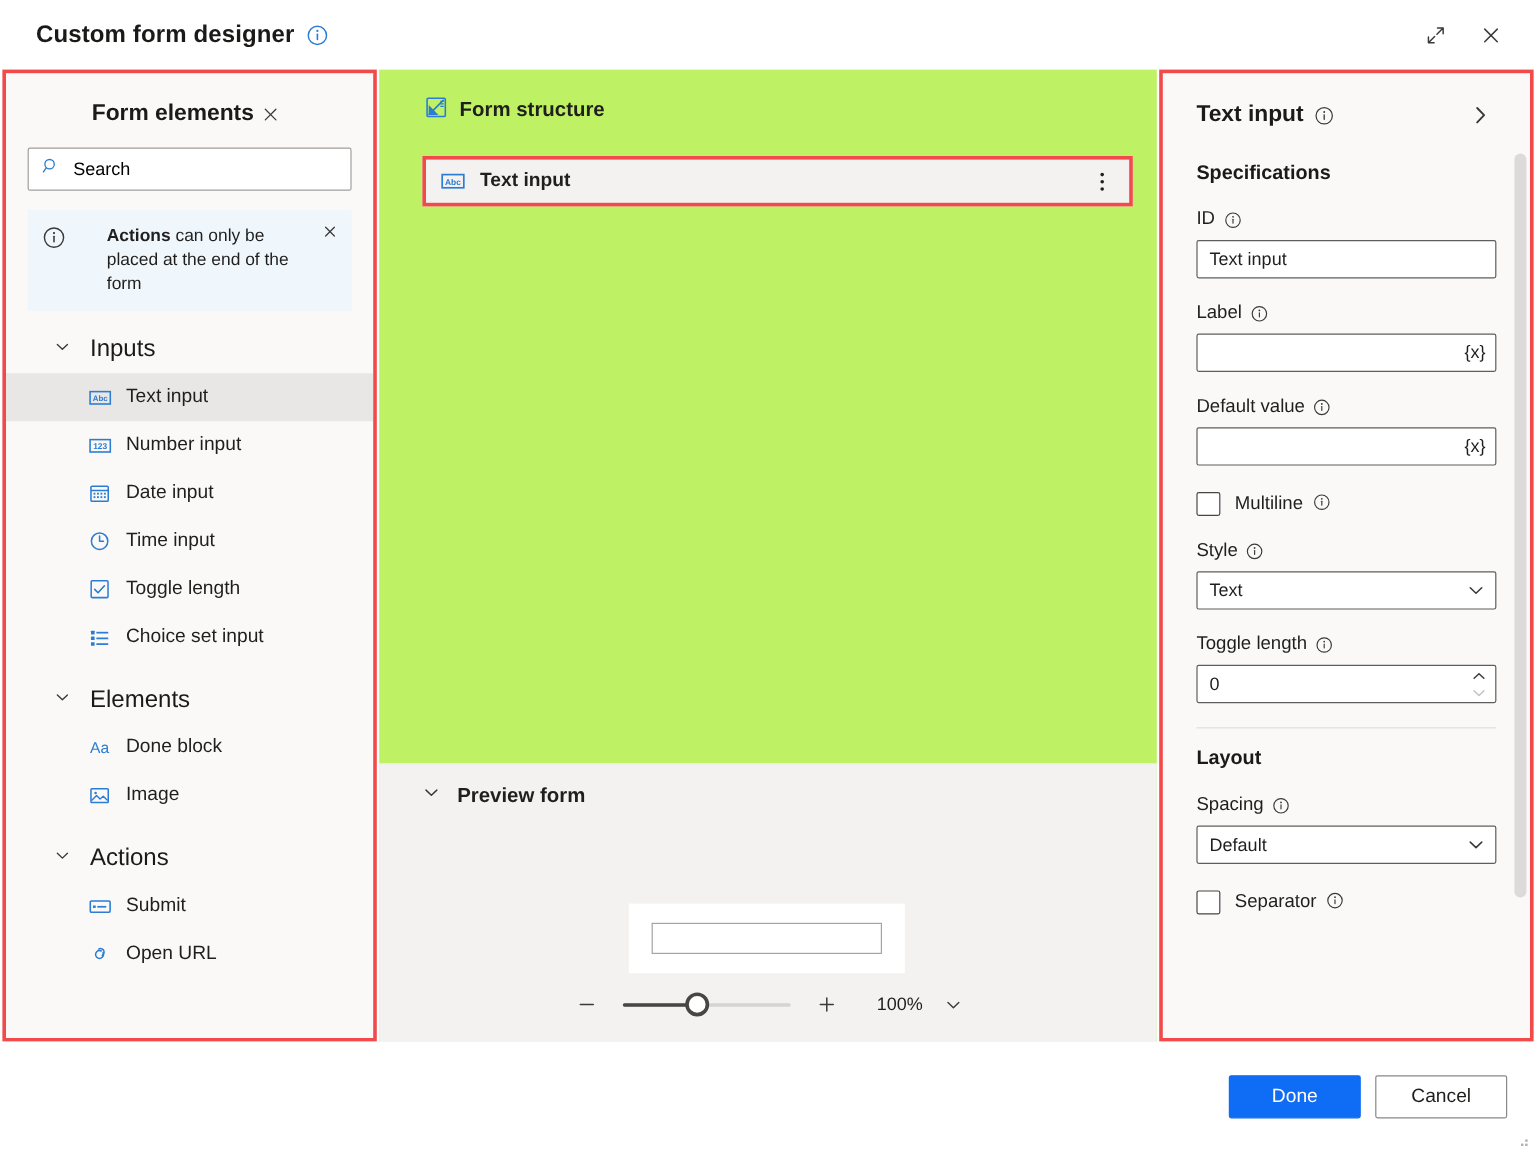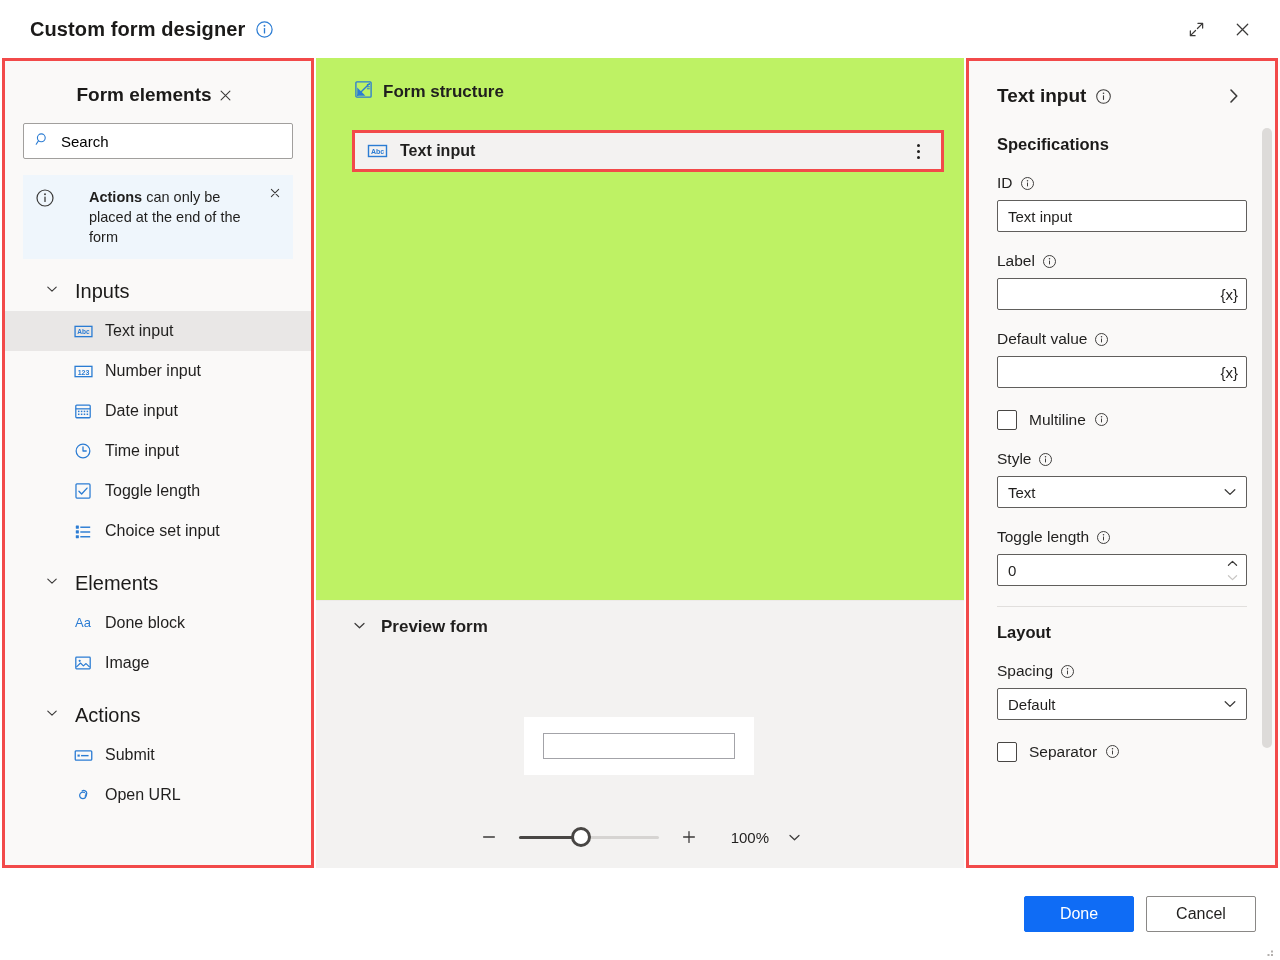"Preview form" .preview { height: 268px -> 232px }
